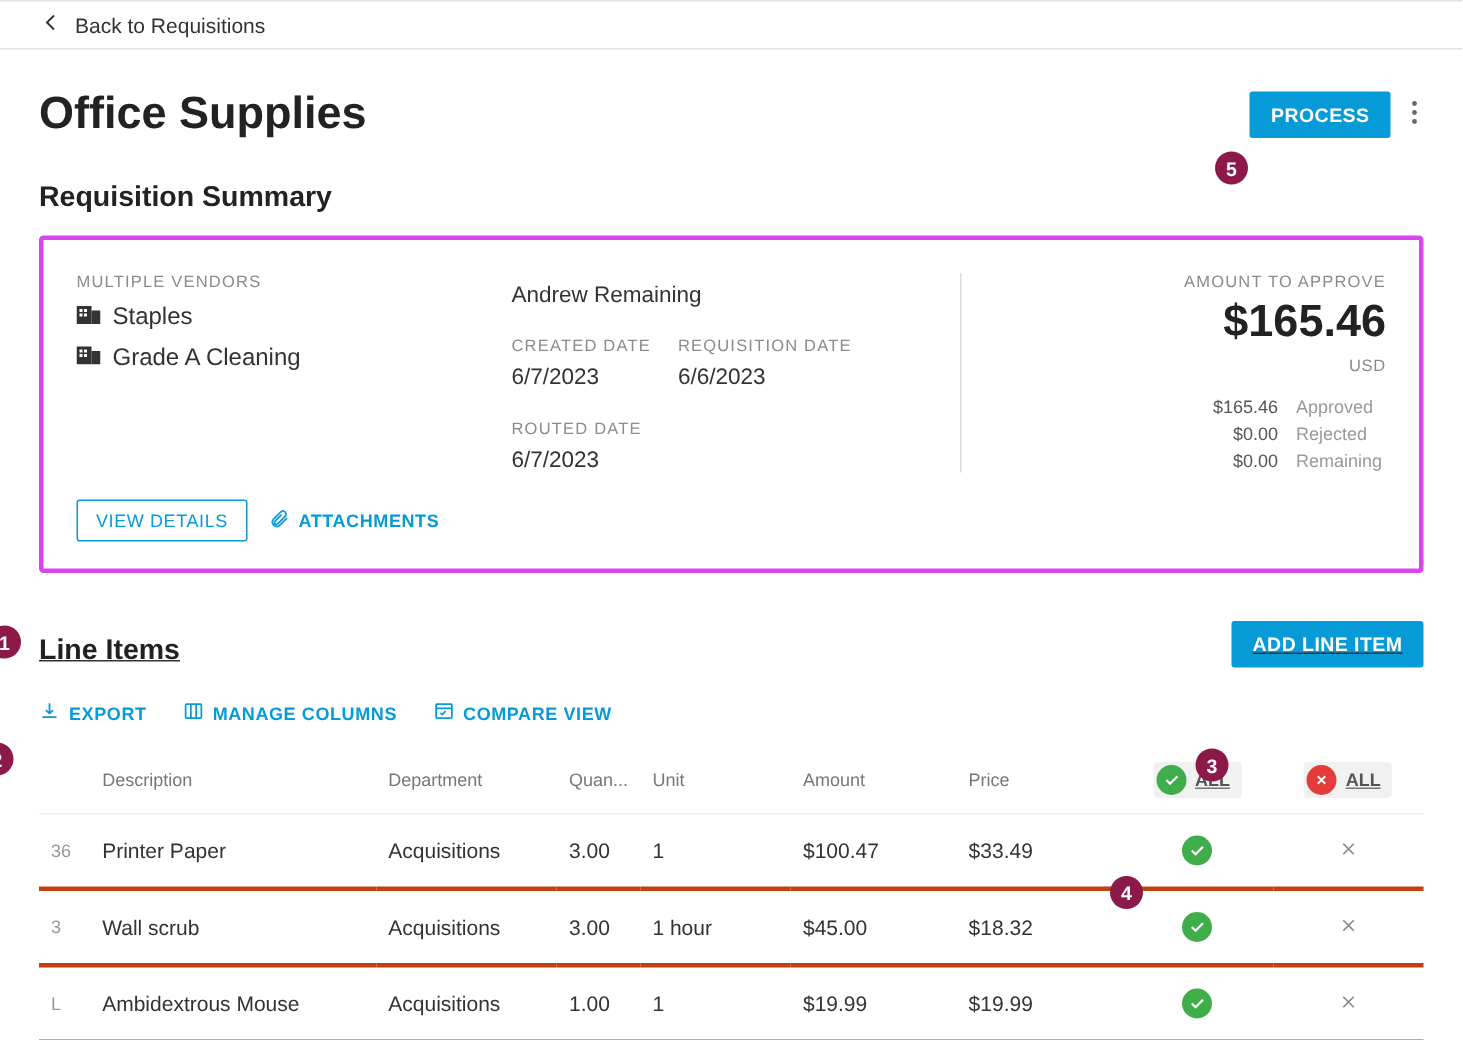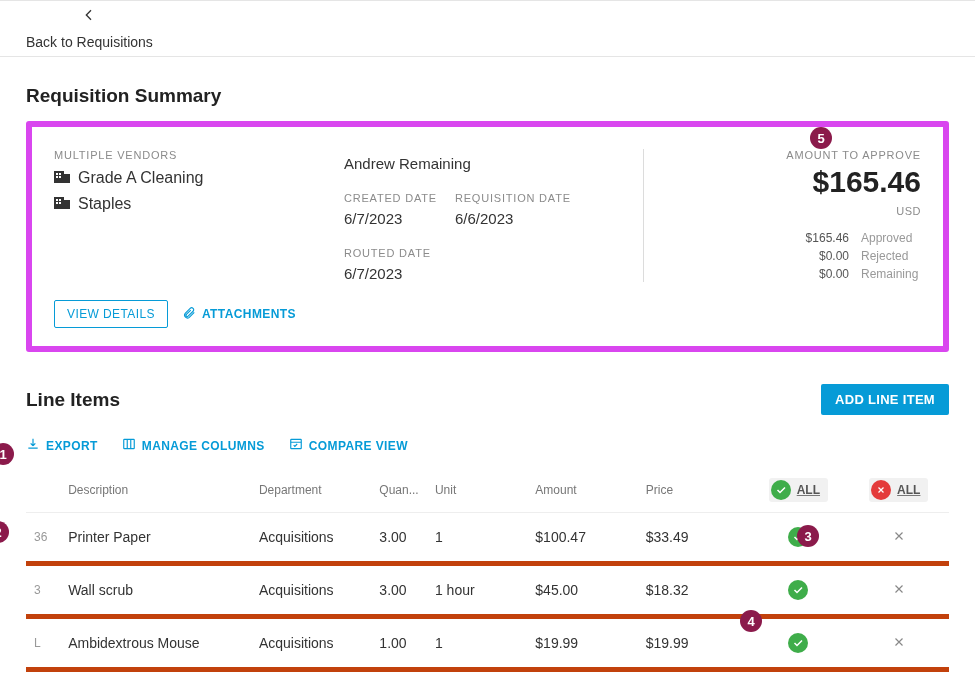"Back to Requisitions" .back-link { flex-direction: column -> none }
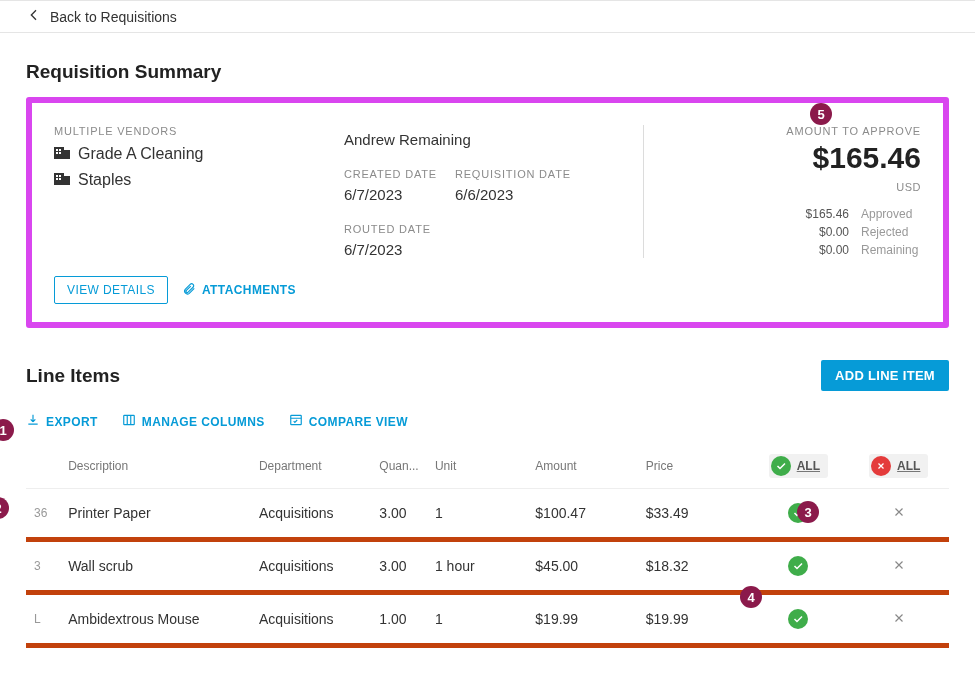"Office Supplies" div.title-row { html: none -> <div> <h1>Office Supplies</h1> <div> <button>PROCESS</button> <span> <svg> <circle></circle> <circle></circle> <circle></circle> </svg> </span> </div> </div> }
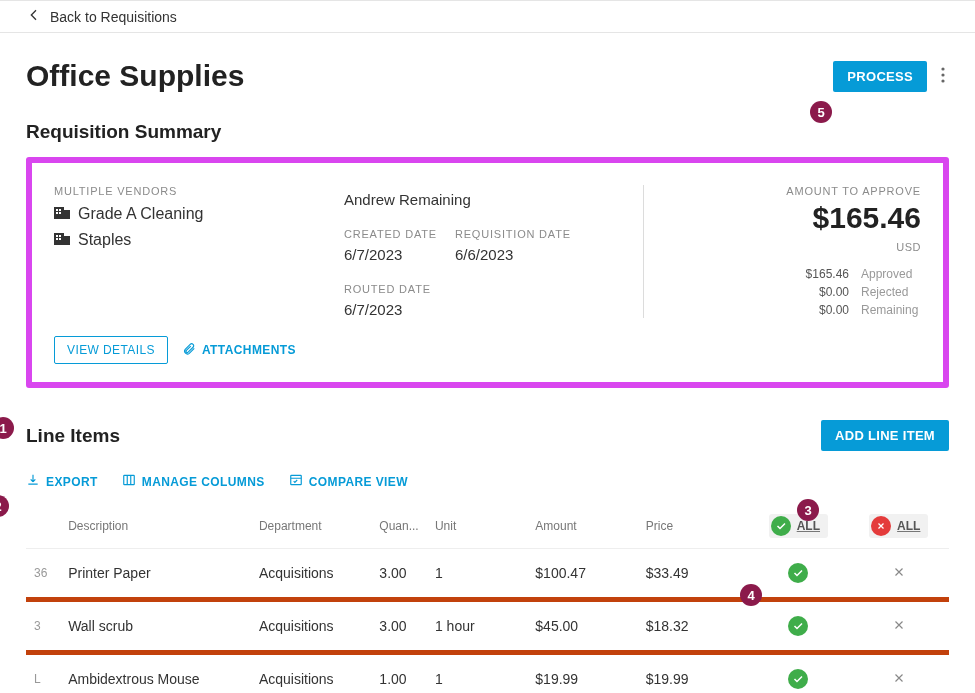"MULTIPLE VENDORS" .summary-card { border: 6px solid #d946ef -> 3px solid #d946ef }
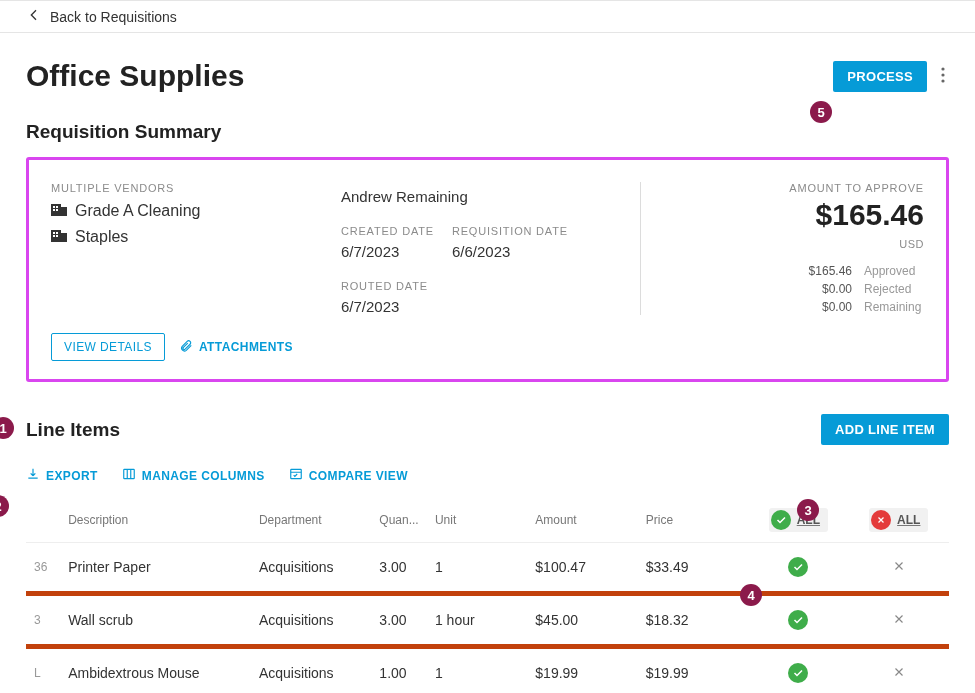"Grade A Cleaning" div.vendor-row { order: before "Staples" -> after "Staples" }
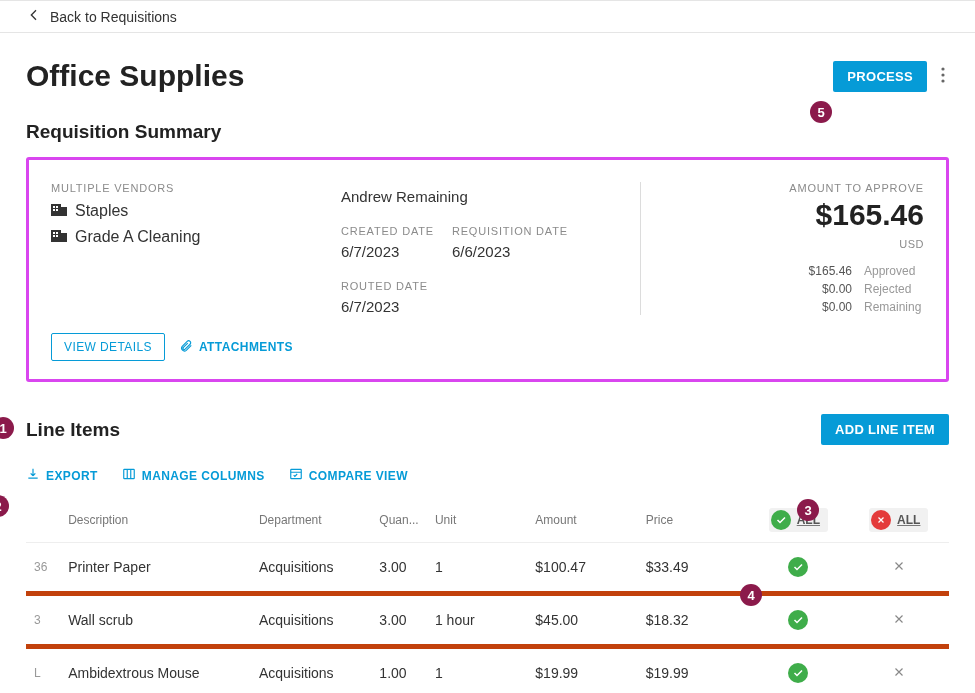"Line Items" .line-items-header { align-items: center -> flex-end; text-decoration: none -> underline }
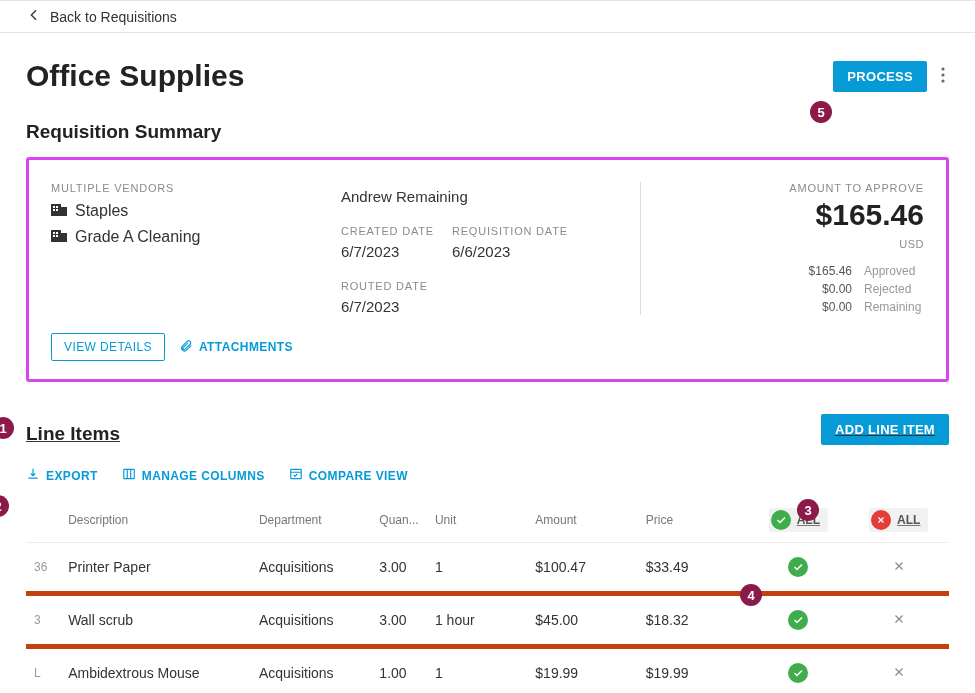"36" td { border-bottom: 5px solid #c2410c -> 3px solid #c2410c }
